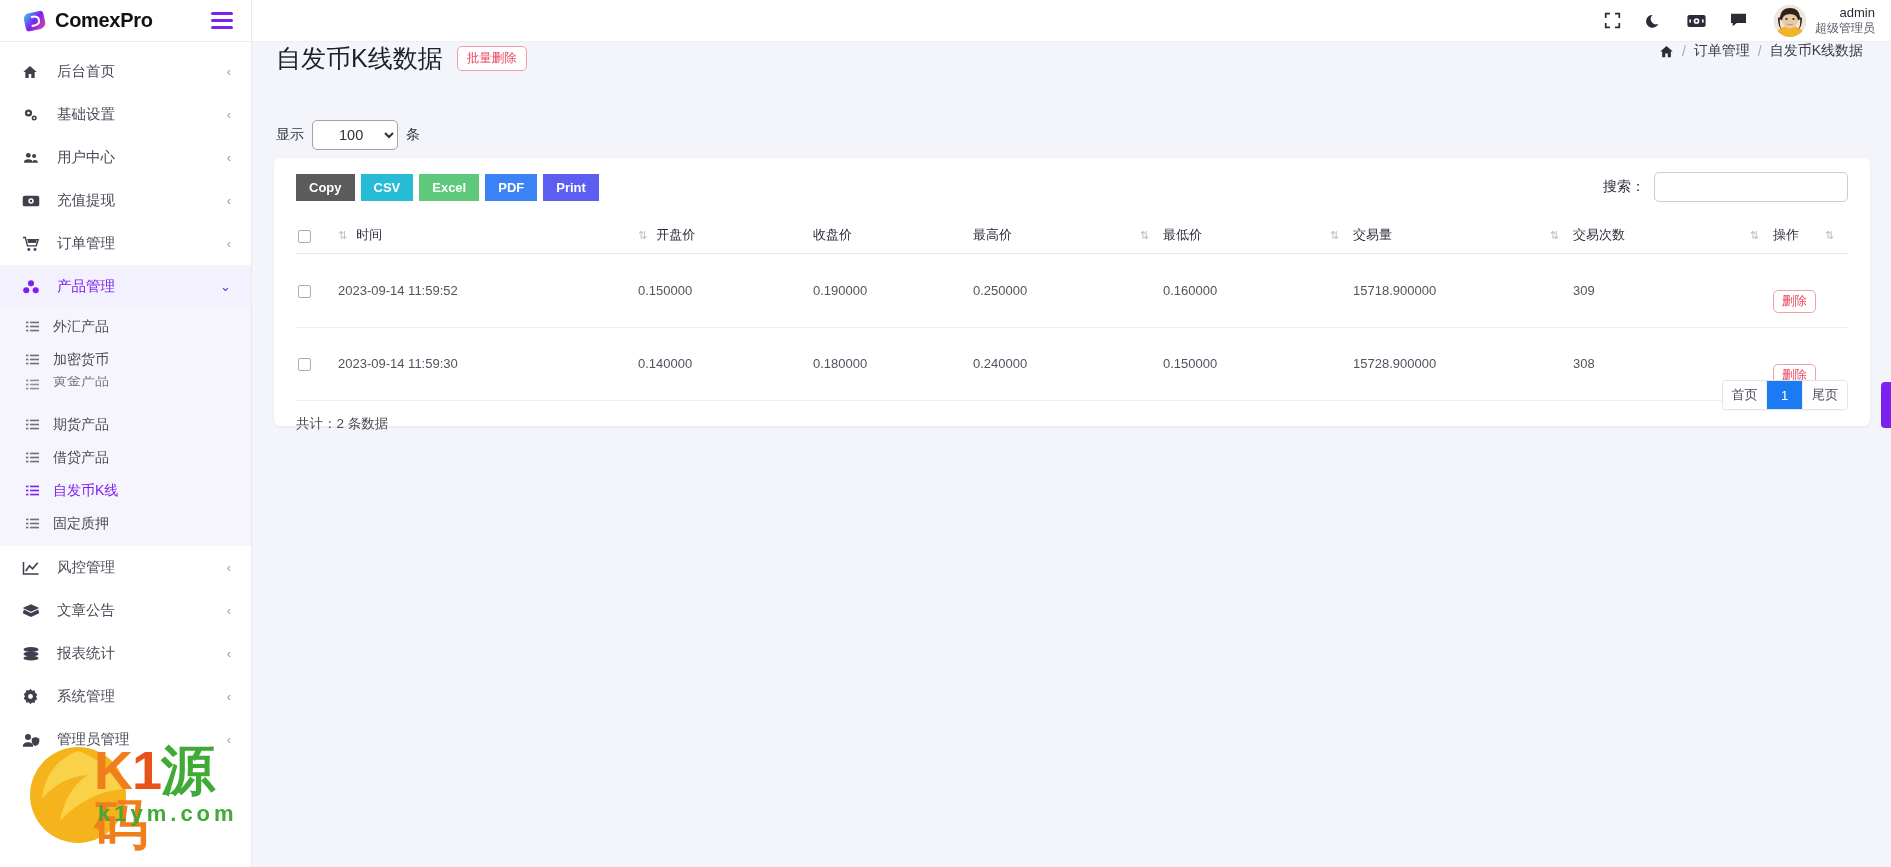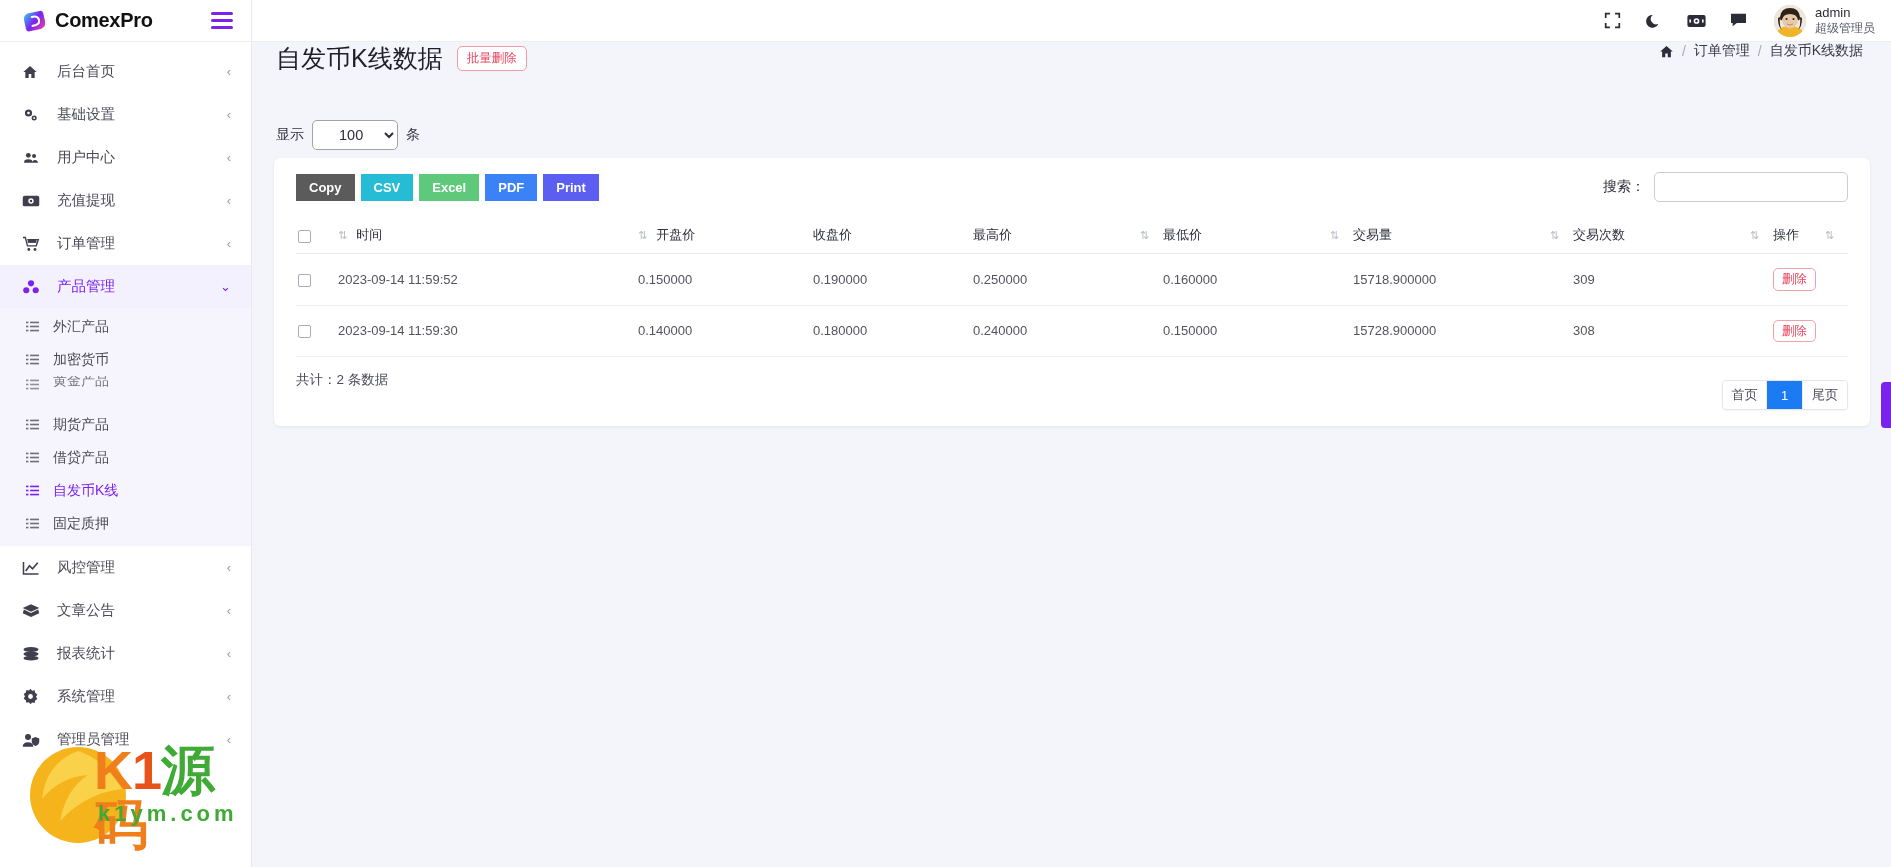"admin" .user-block { text-align: none -> right }
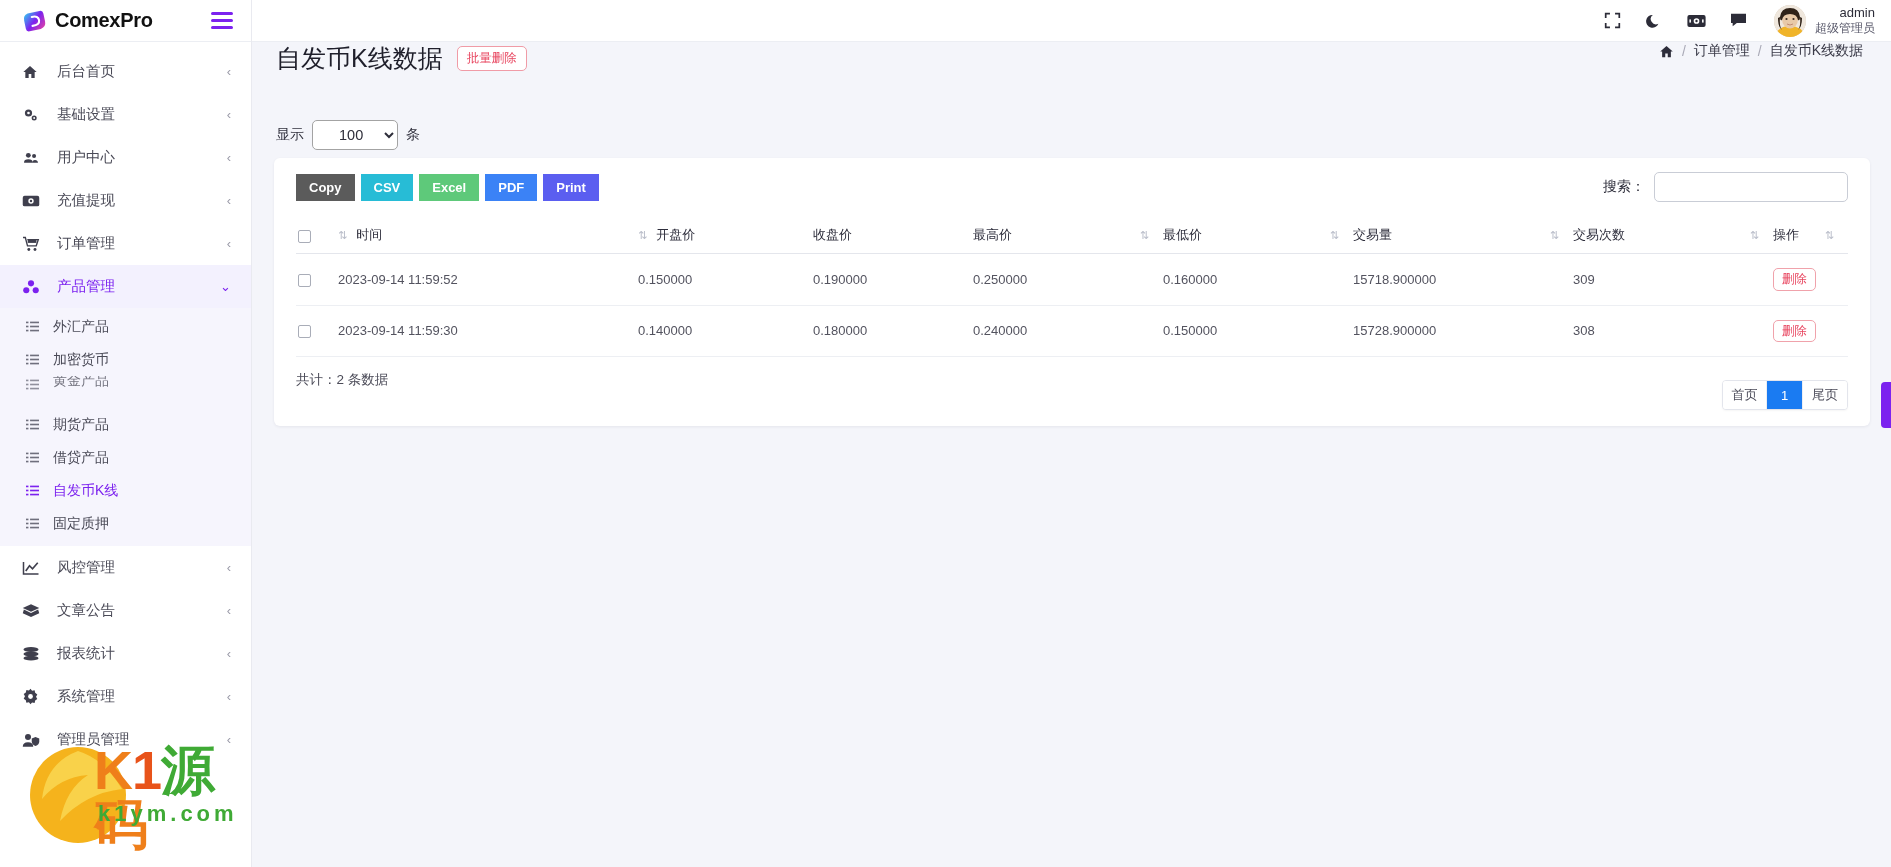"删除" .btn-del { margin-top: none -> 22px }
